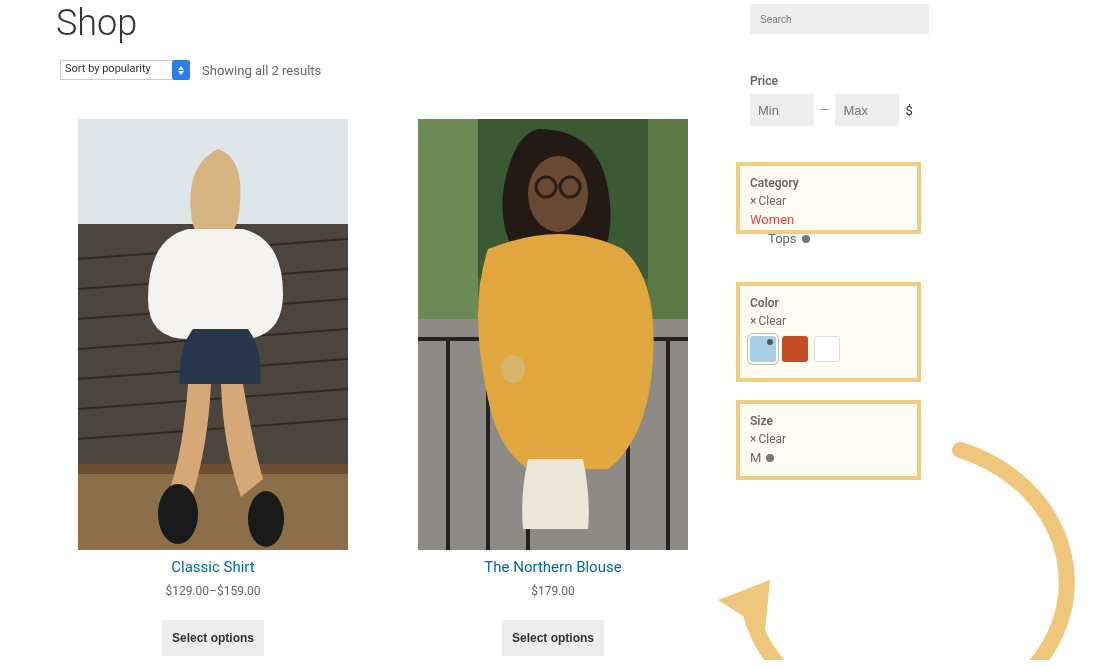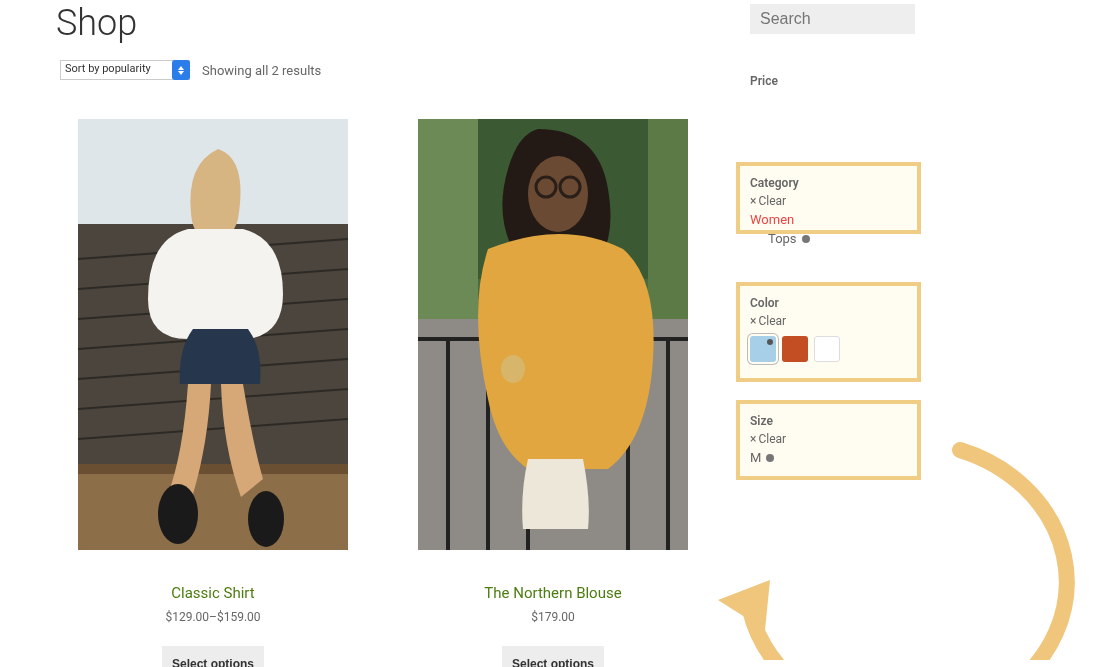"Search" .search-input { font-size: 16px -> 10px; width: 165px -> 179px }
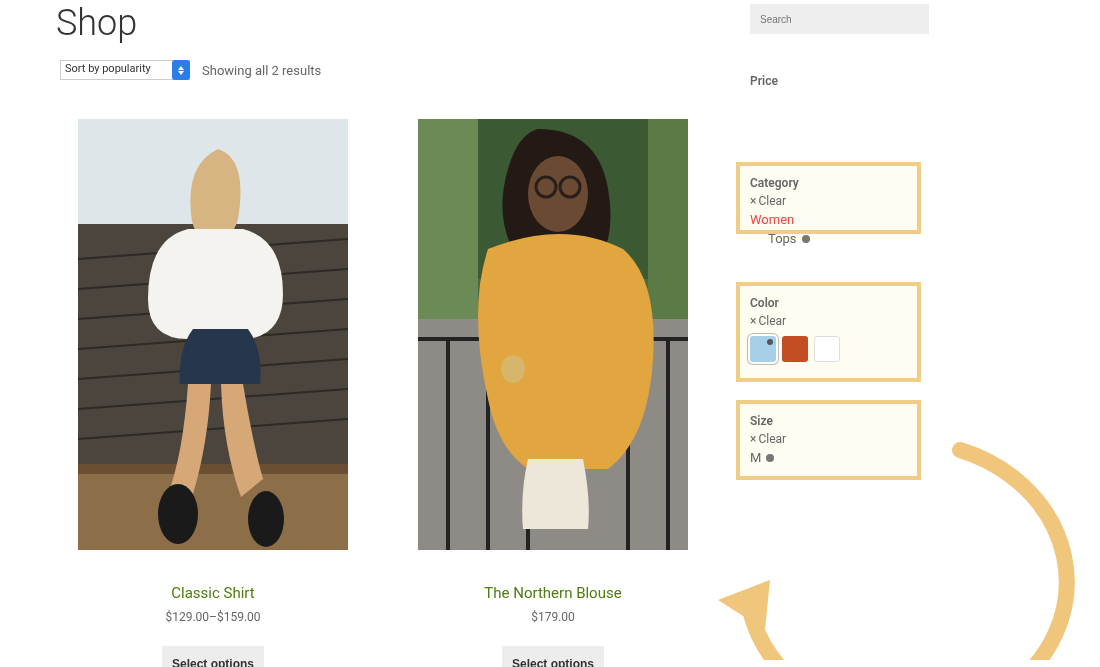"Min" div.price-row { html: none -> <div> <input> <span>—</span> <input> <span>$</span> </div> }
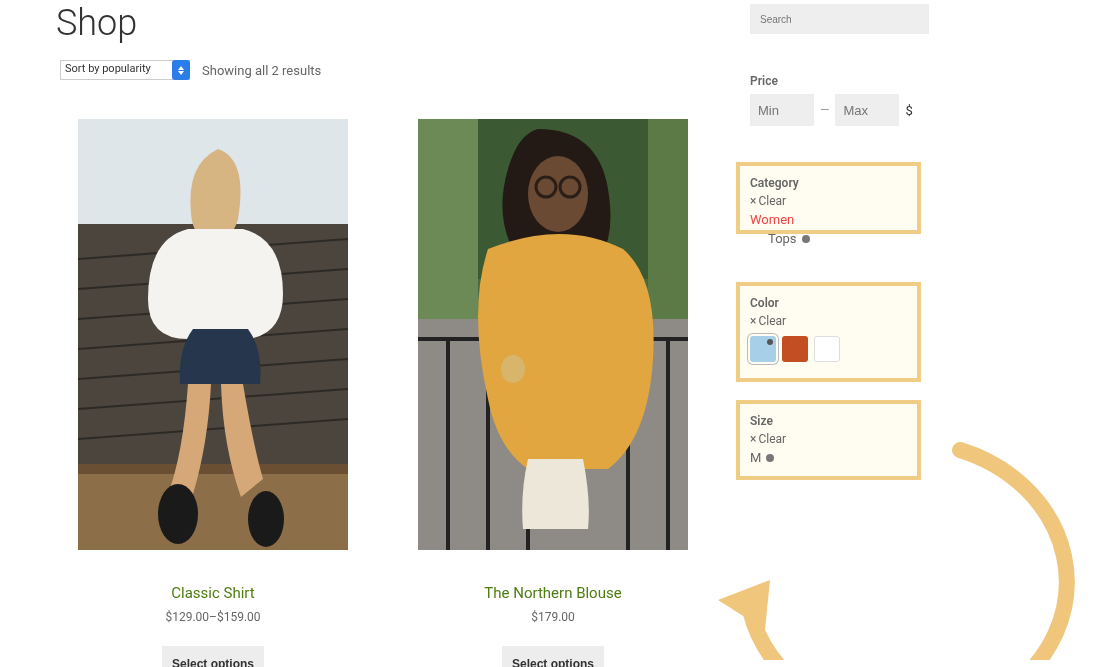"Classic Shirt" .product-title { color: #4d7c0f -> #0369a1; margin-top: 34px -> 8px }
